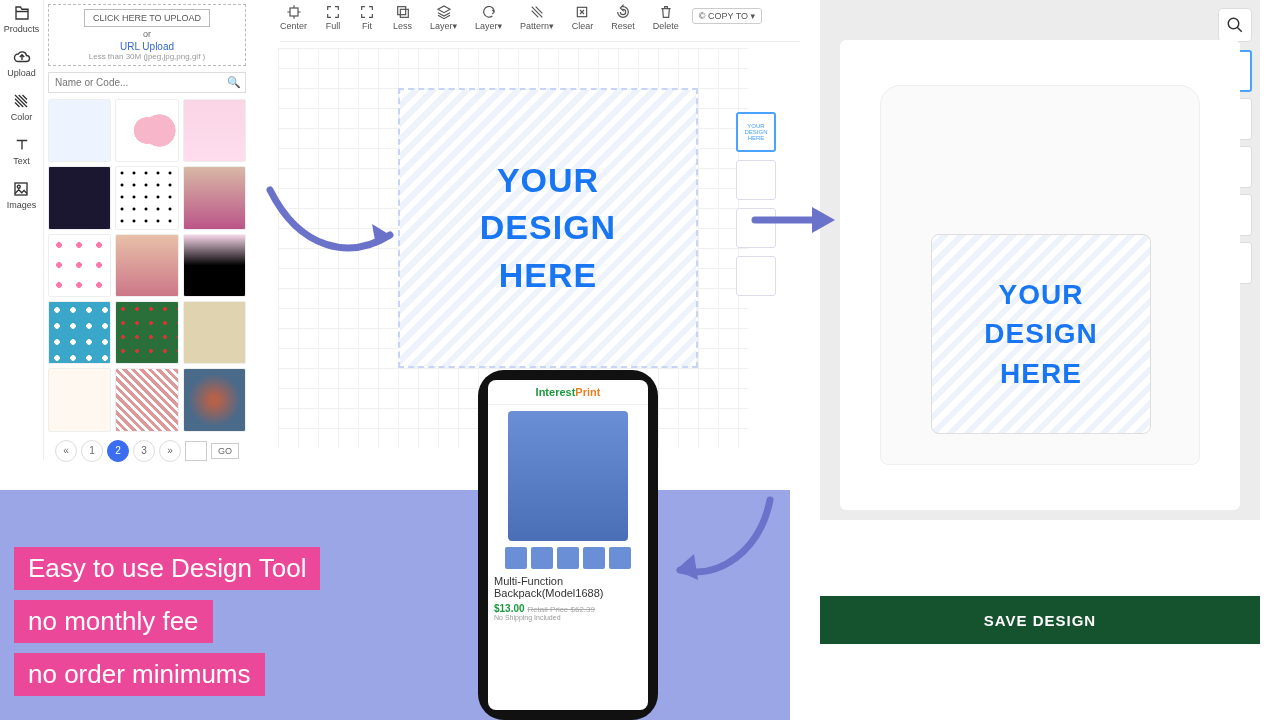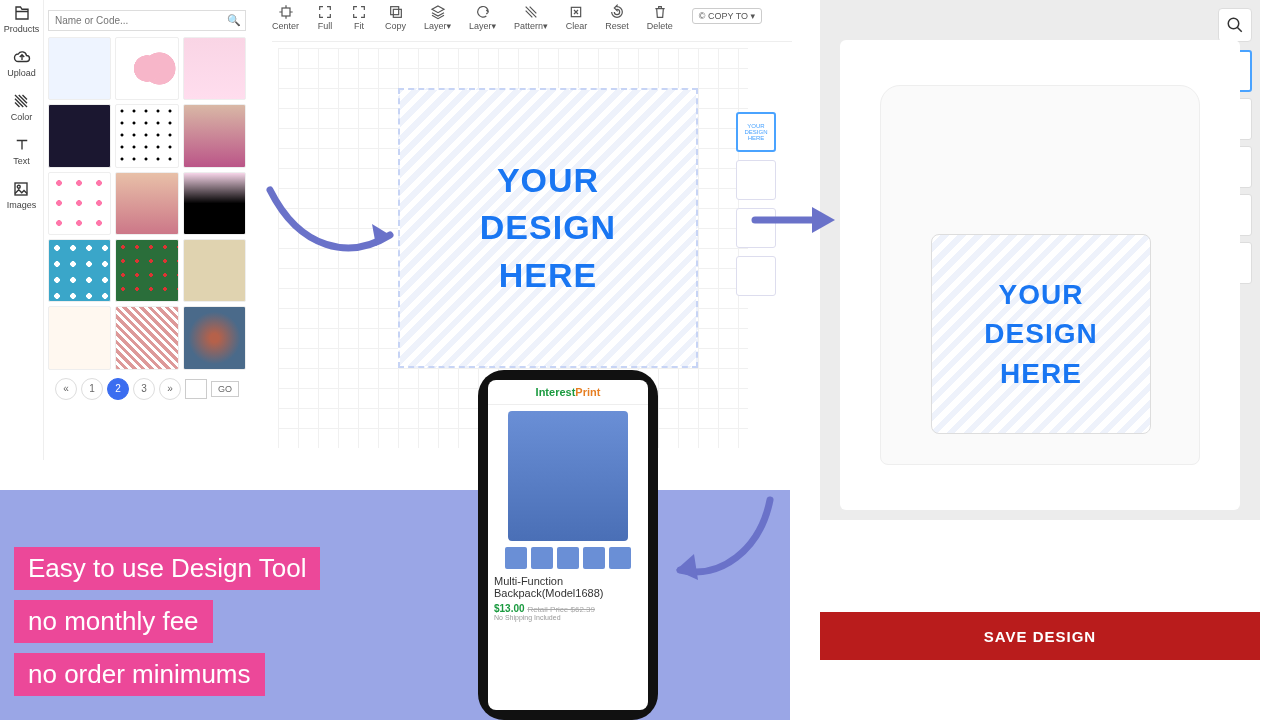"CLICK HERE TO UPLOAD" div.upload-box { html: none -> <div> <span>CLICK HERE TO UPLOAD</span> <div>or</div> <a>URL Upload</a> <div>Less than 30M (jpeg,jpg,png,gif )</div> </div> }
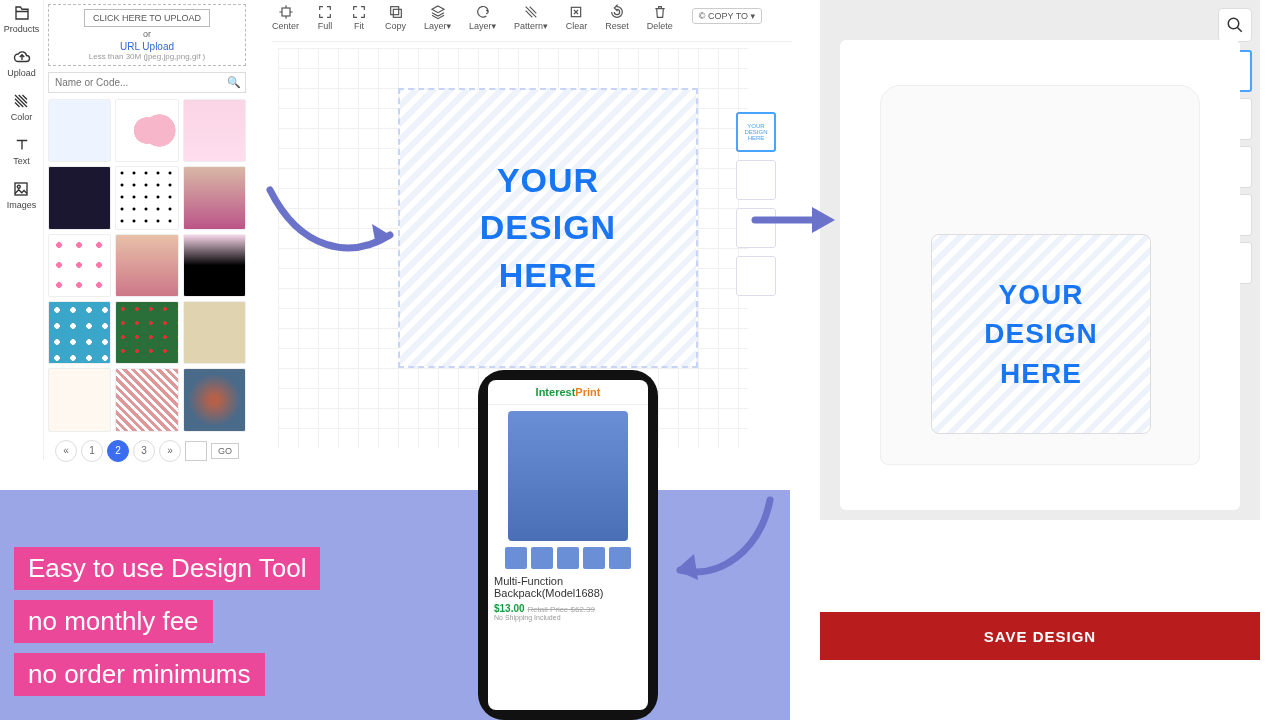"Center" .topbar { left: 272px -> 280px }
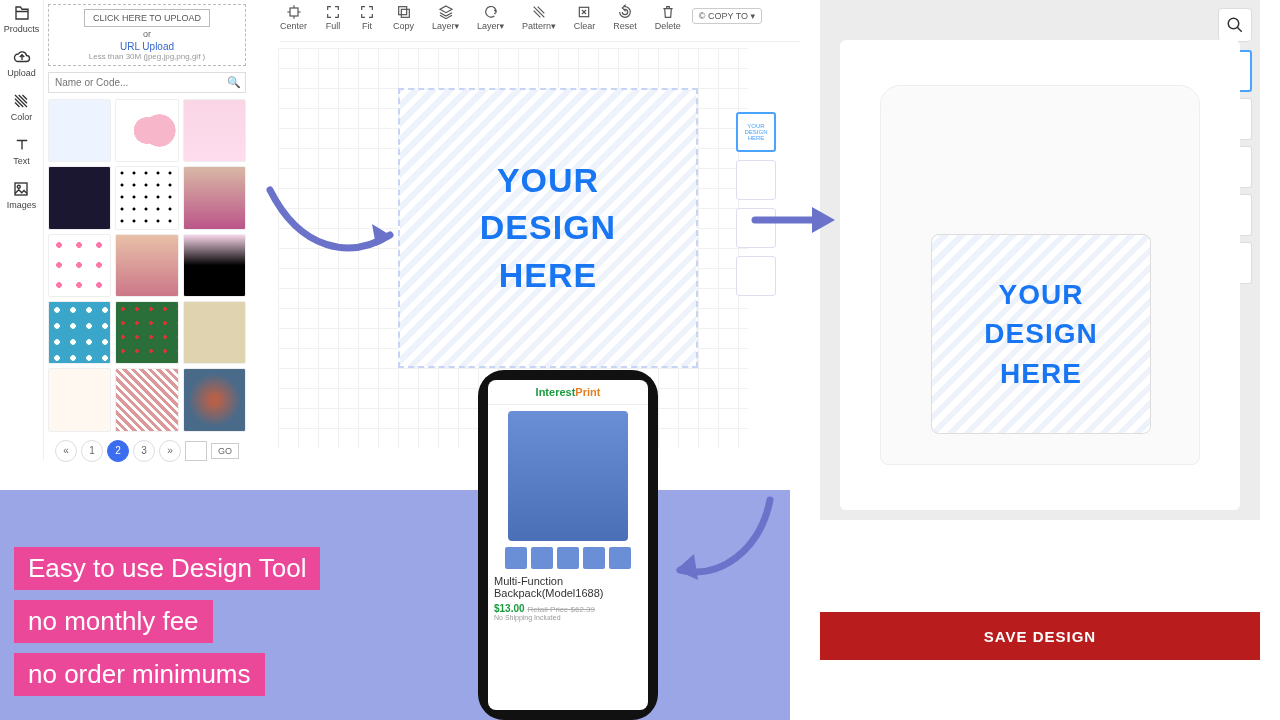"Copy" span { text: Copy -> Less }
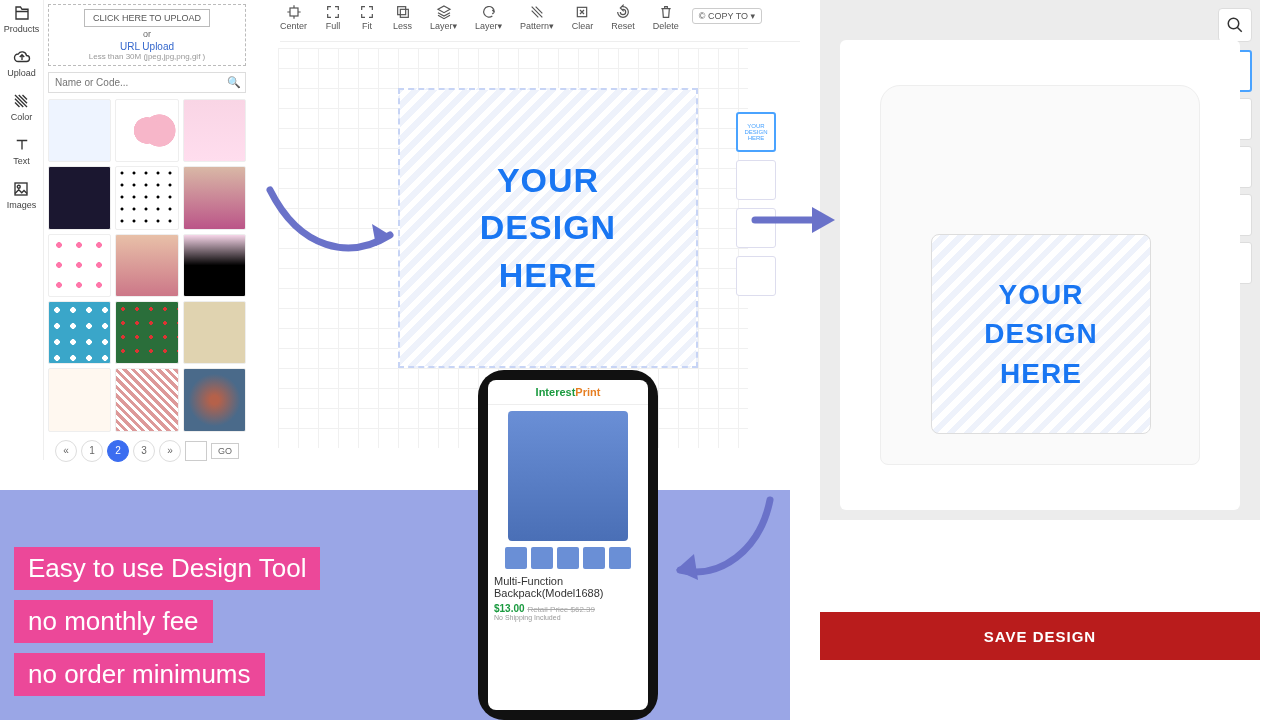"SAVE DESIGN" .savebar { background: #b91c1c -> #14532d; bottom: 60px -> 76px }
